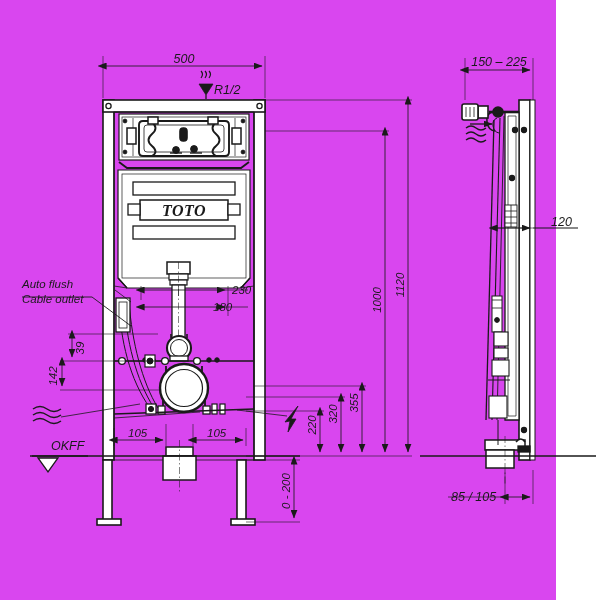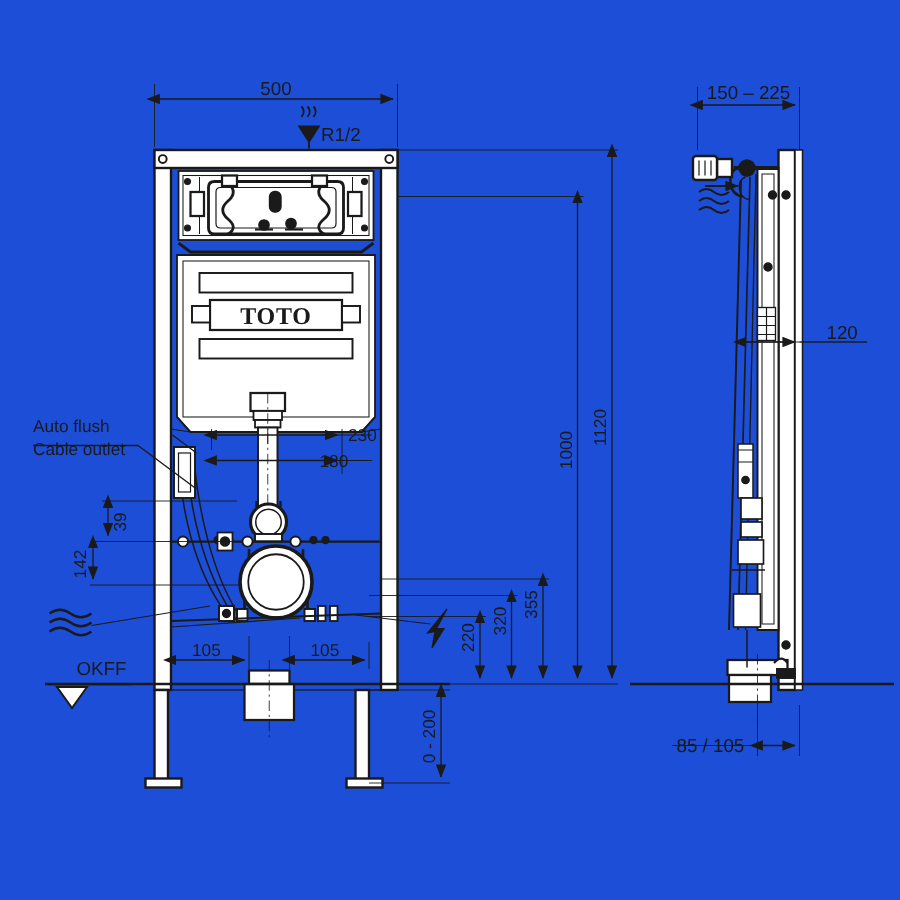"500" #stage { background: #1d4ed8 -> #d946ef; font-style: none -> italic; width: 600px -> 556px }
